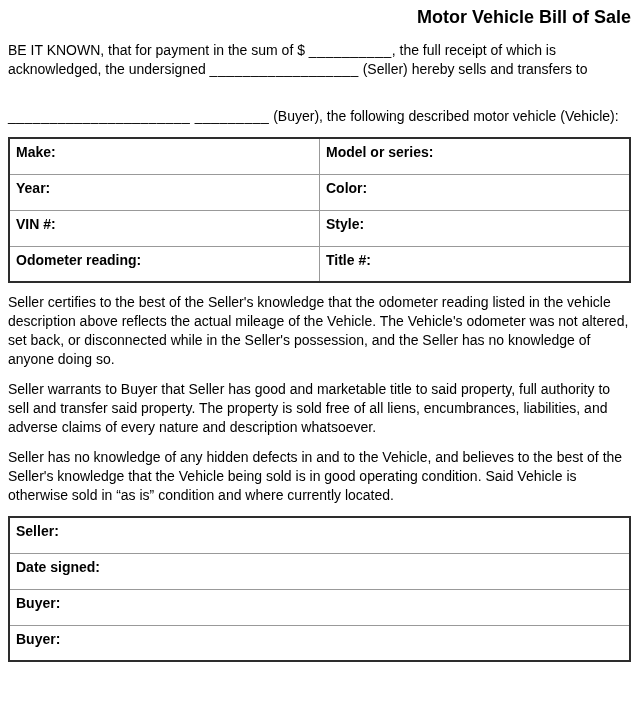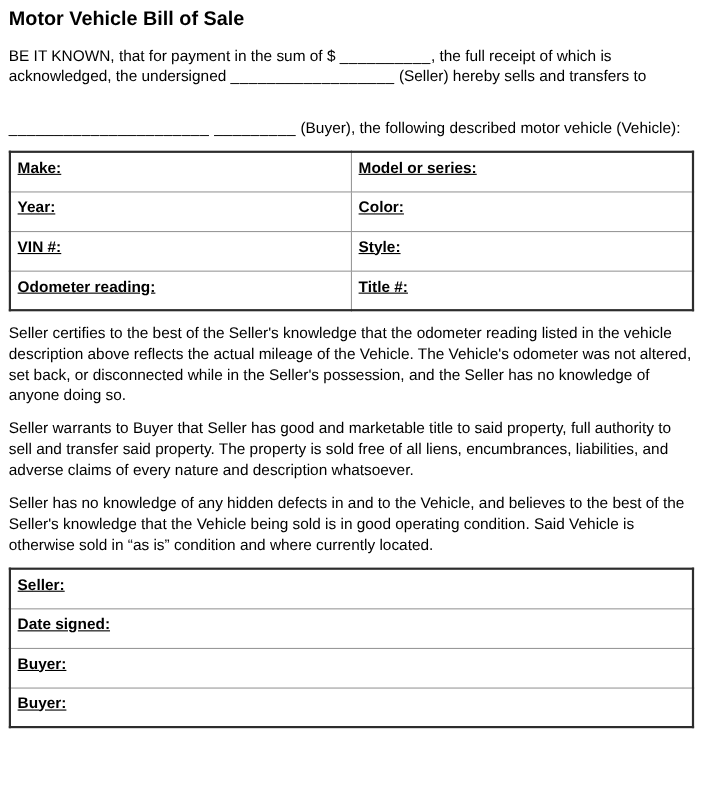"Motor Vehicle Bill of Sale" h1.title { text-align: left -> right }
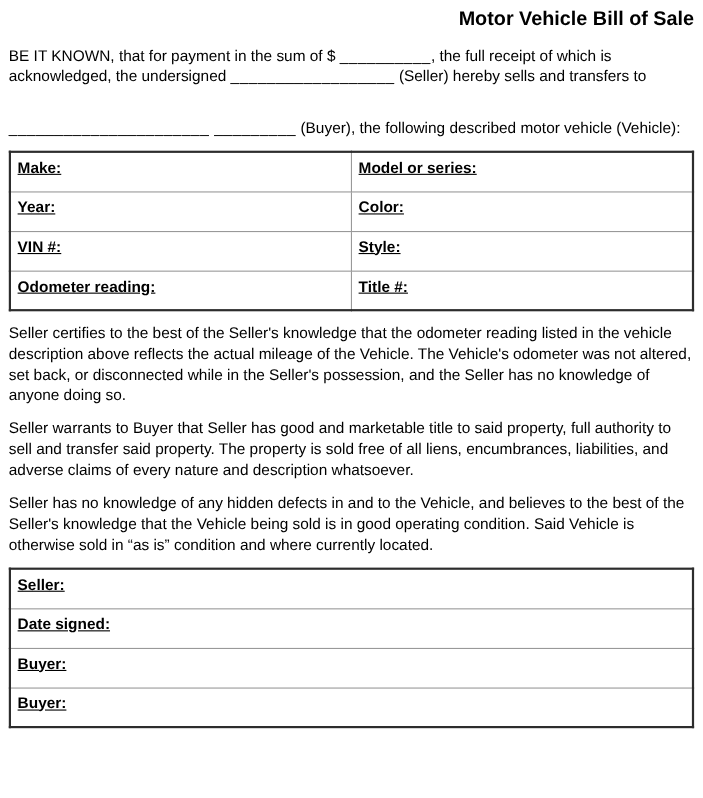"Make:" table.grid td { text-decoration: underline -> none }
